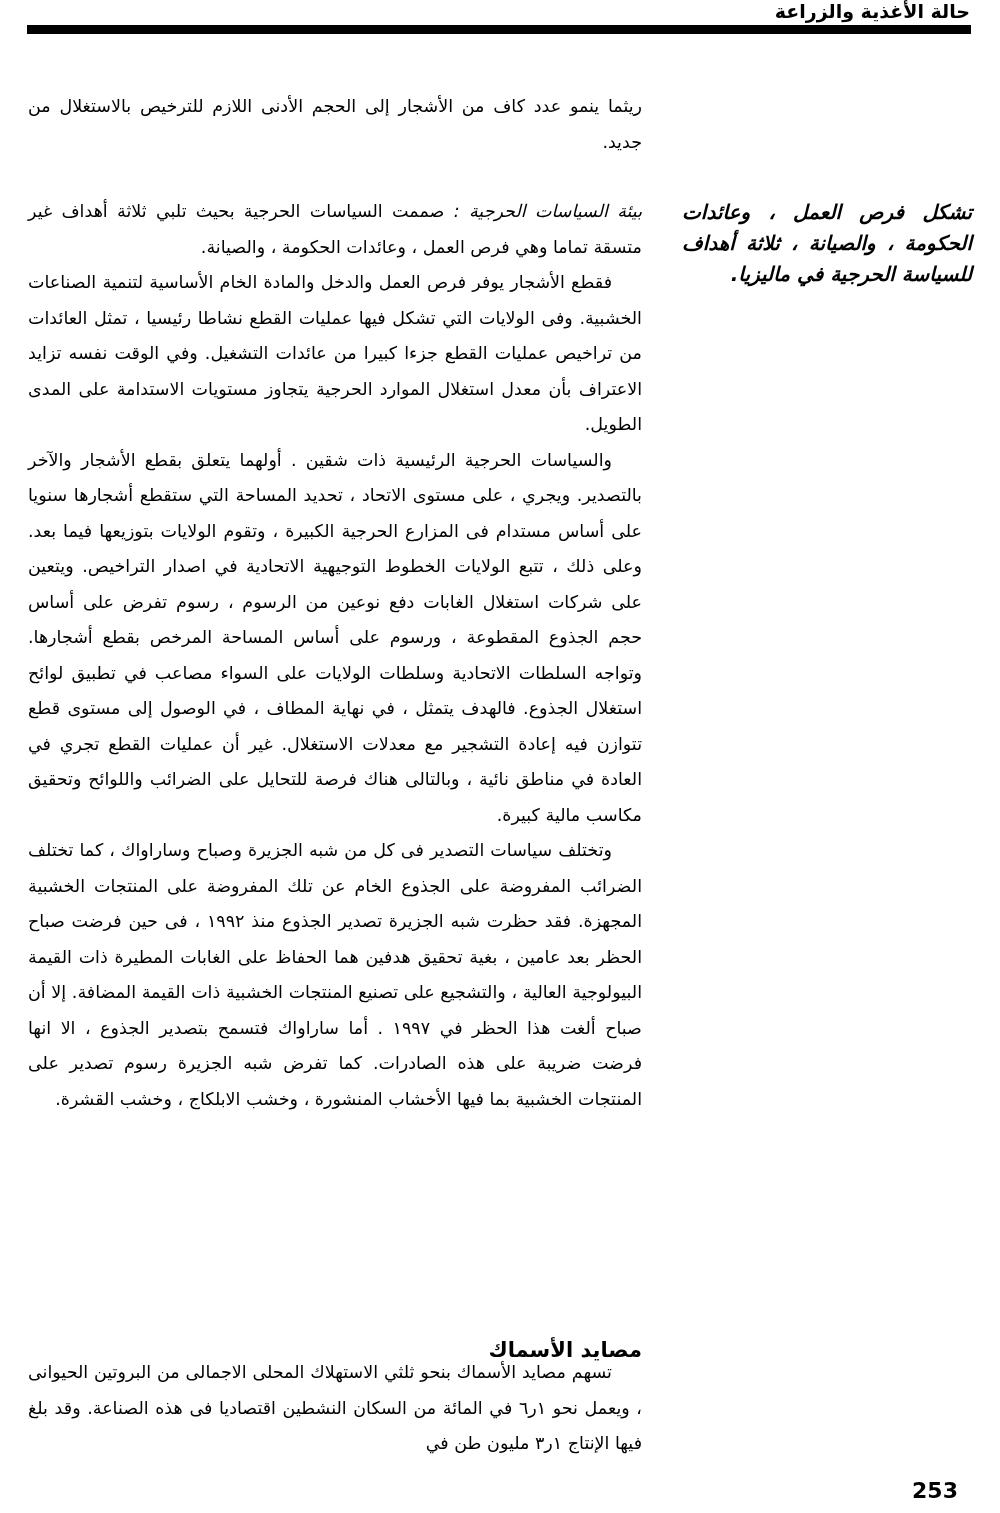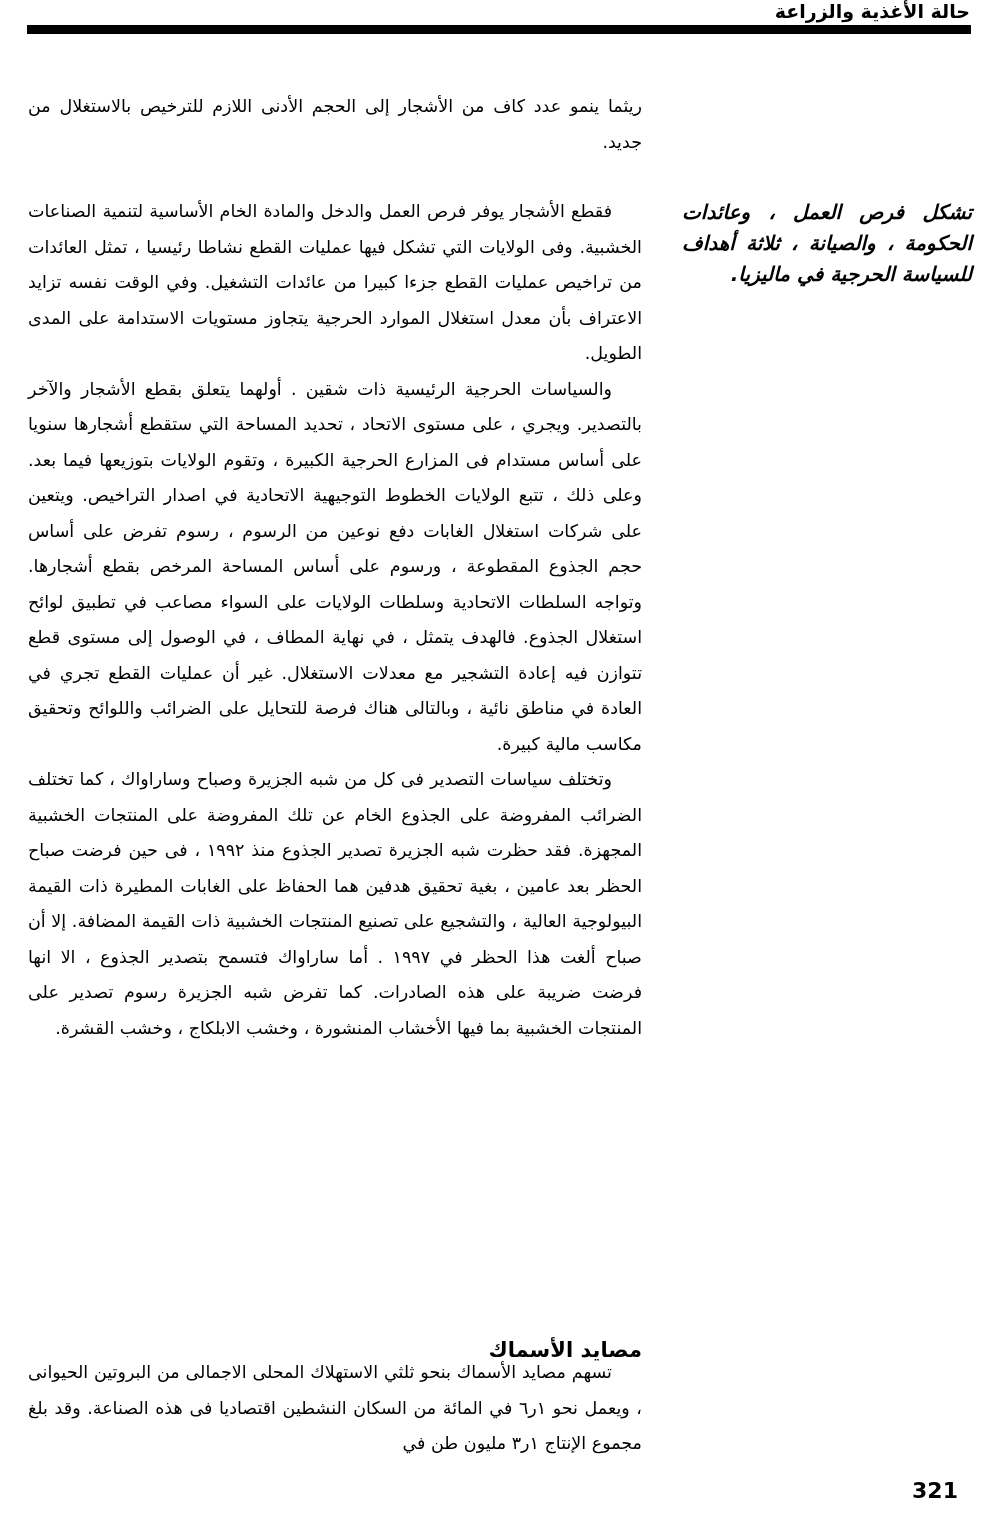"بيئة السياسات الحرجية : صممت" p { html: none -> <p> <span>بيئة السياسات الحرجية :</span><span> صممت السياسات الحرجية بحيث تلبي ثلاثة أهداف غير متسقة تماما وهي فرص العمل ، وعائدات الحكومة ، والصيانة.</span> </p> }
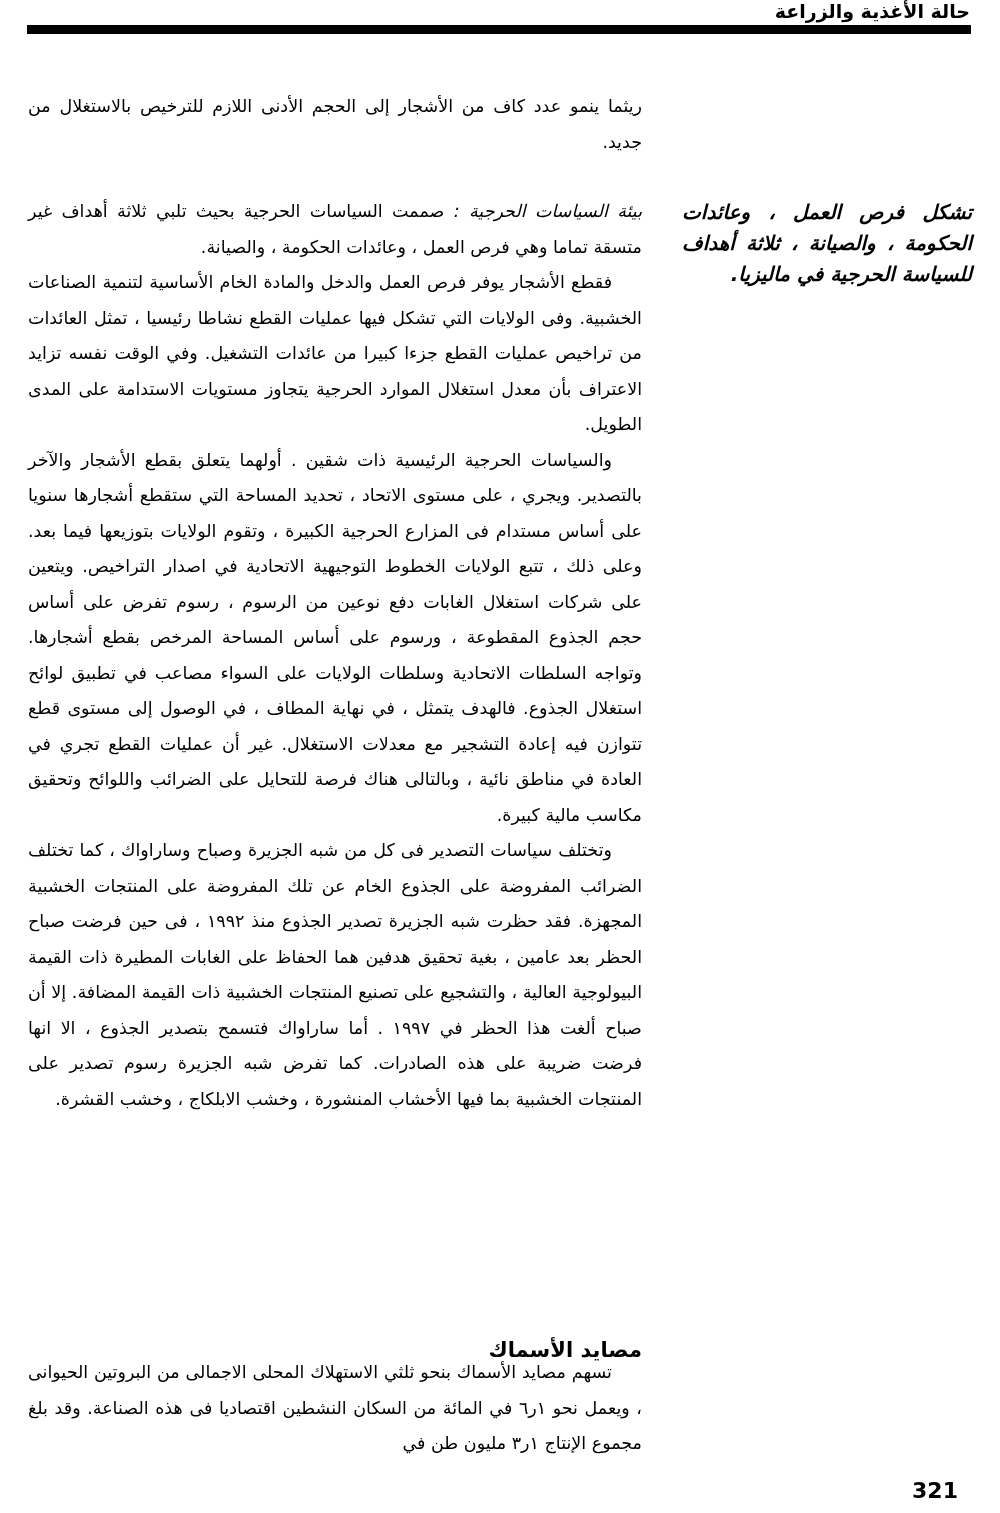"تسهم مصايد الأسماك بنحو ثلثي" p.indent { text: مجموع -> فيها }
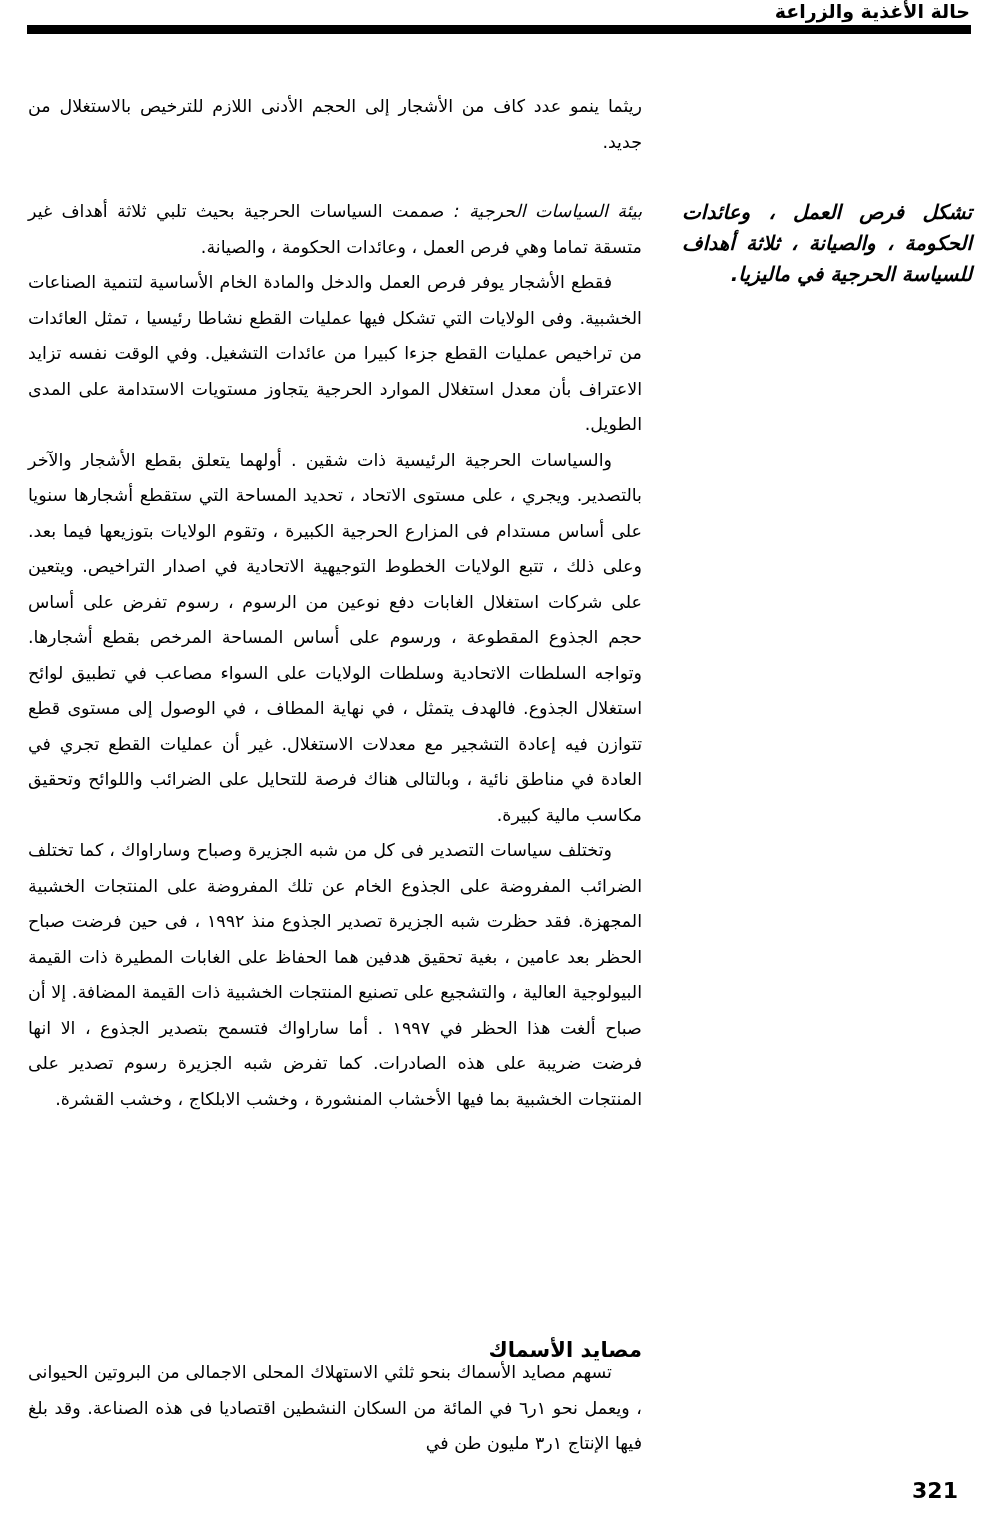"321" div.page-number { text: 321 -> 253 }
